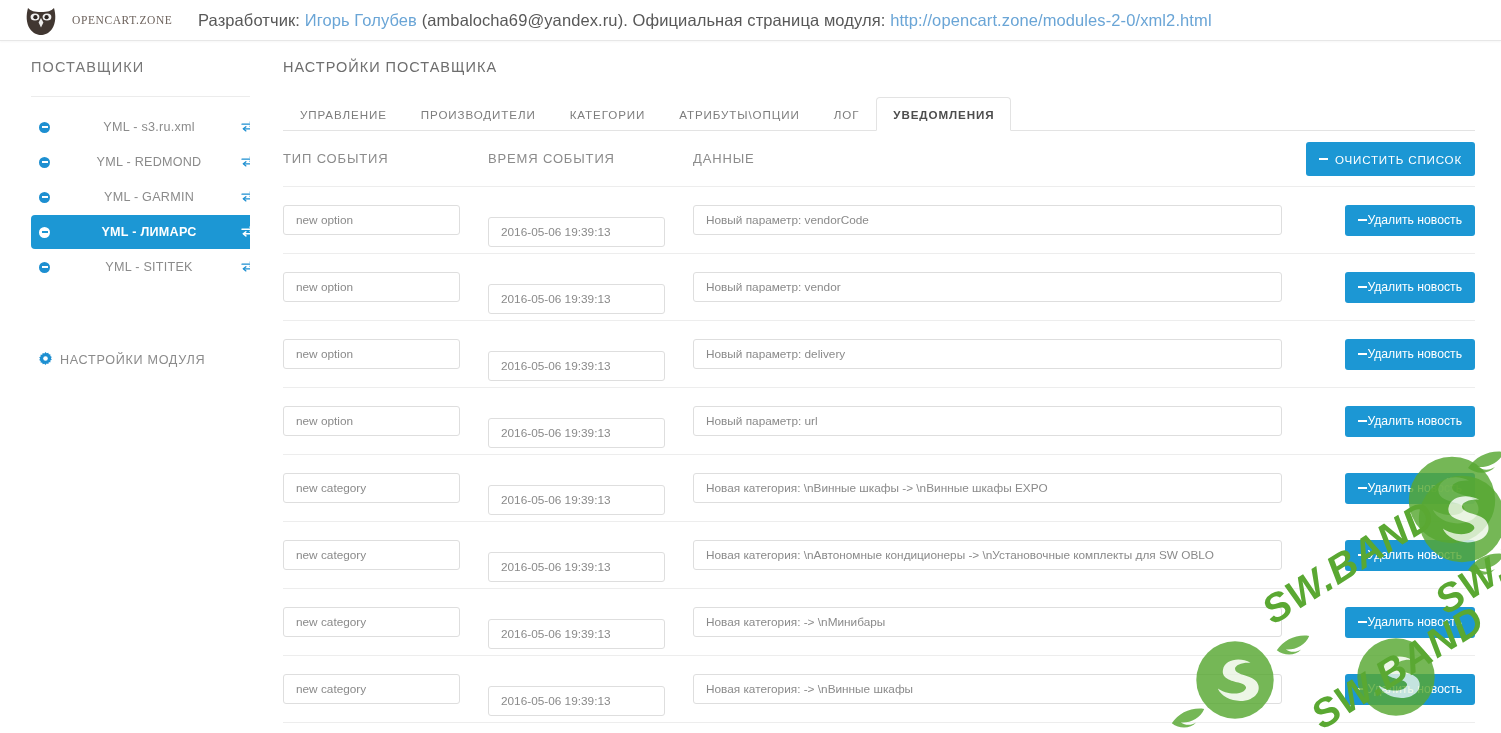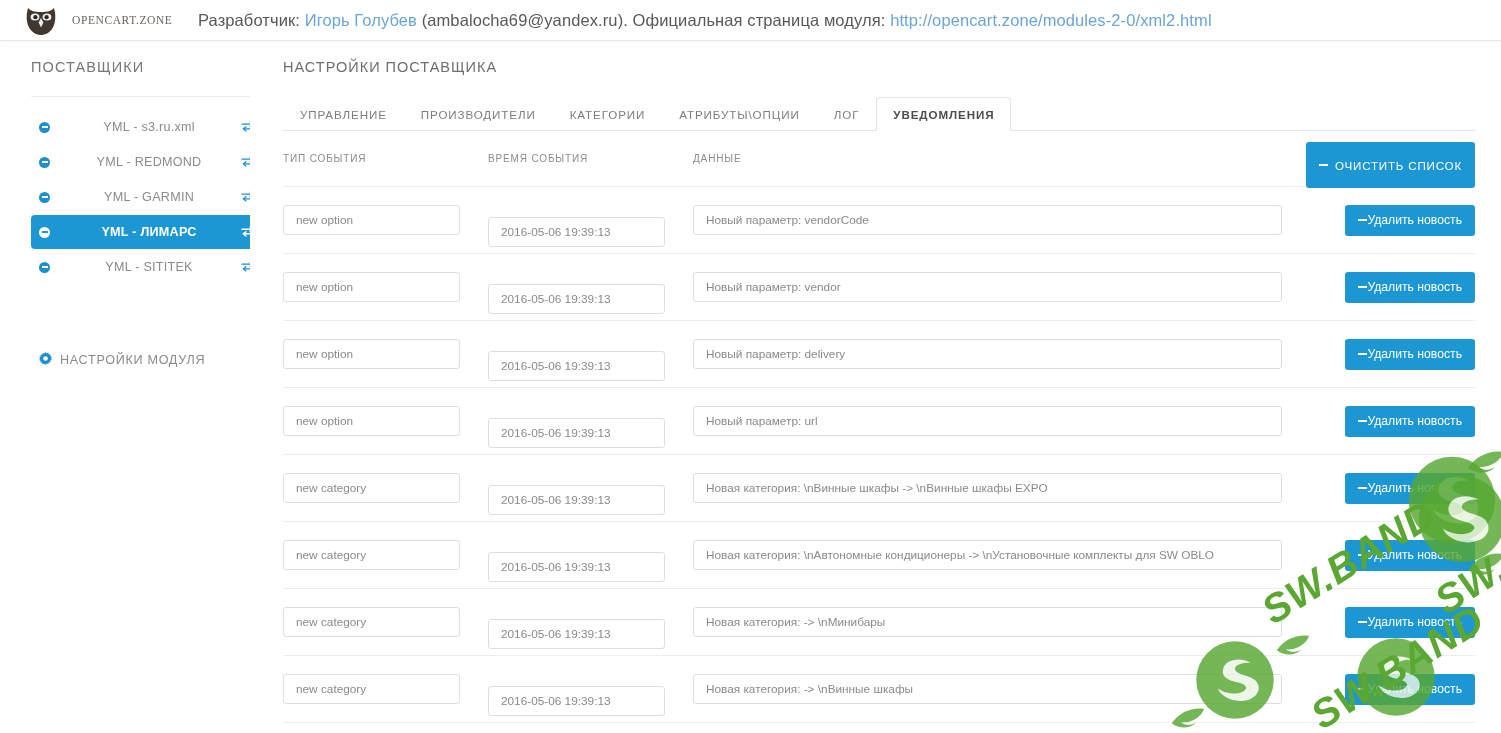"ТИП СОБЫТИЯ" .th { font-size: 10px -> 13px }
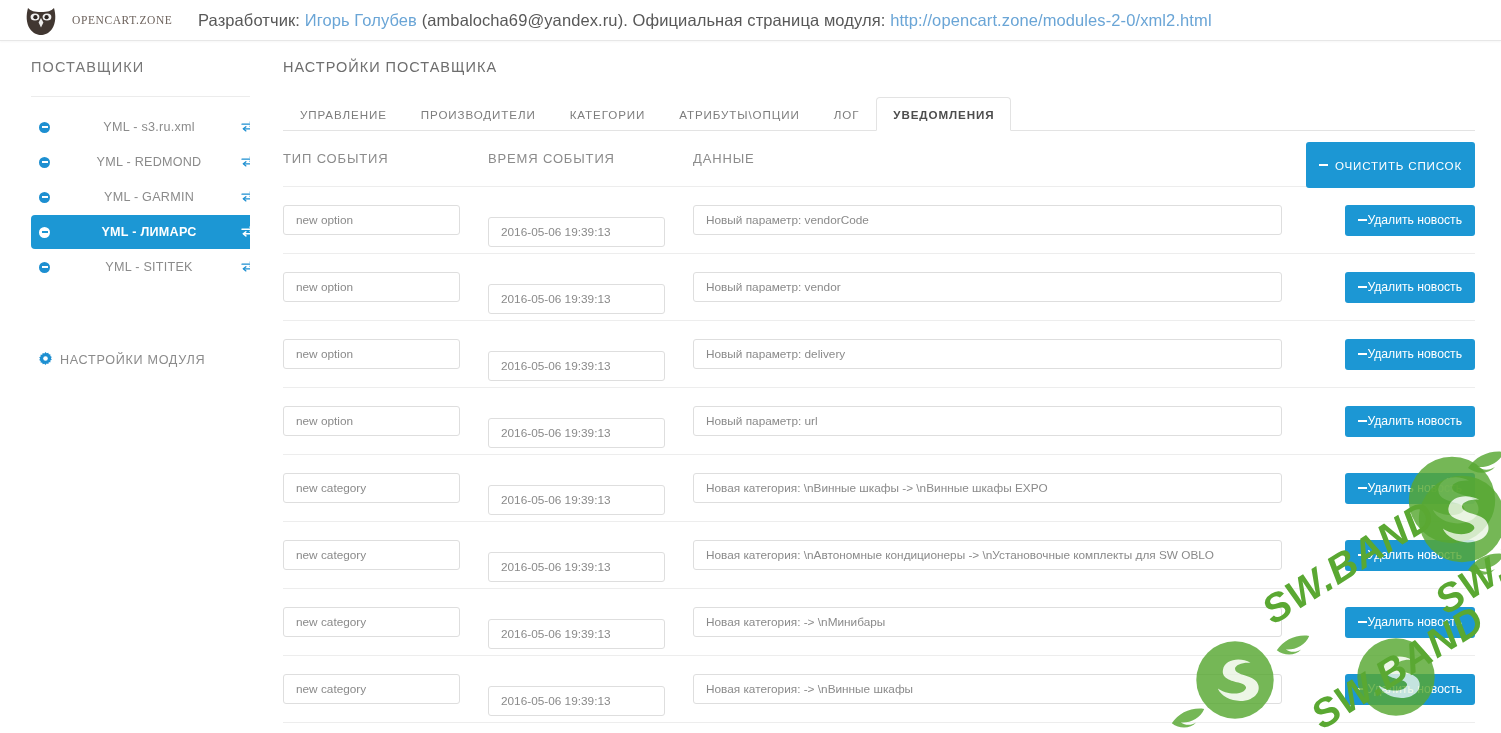"ОЧИСТИТЬ СПИСОК" .btn-clear { height: 46px -> 34px }
